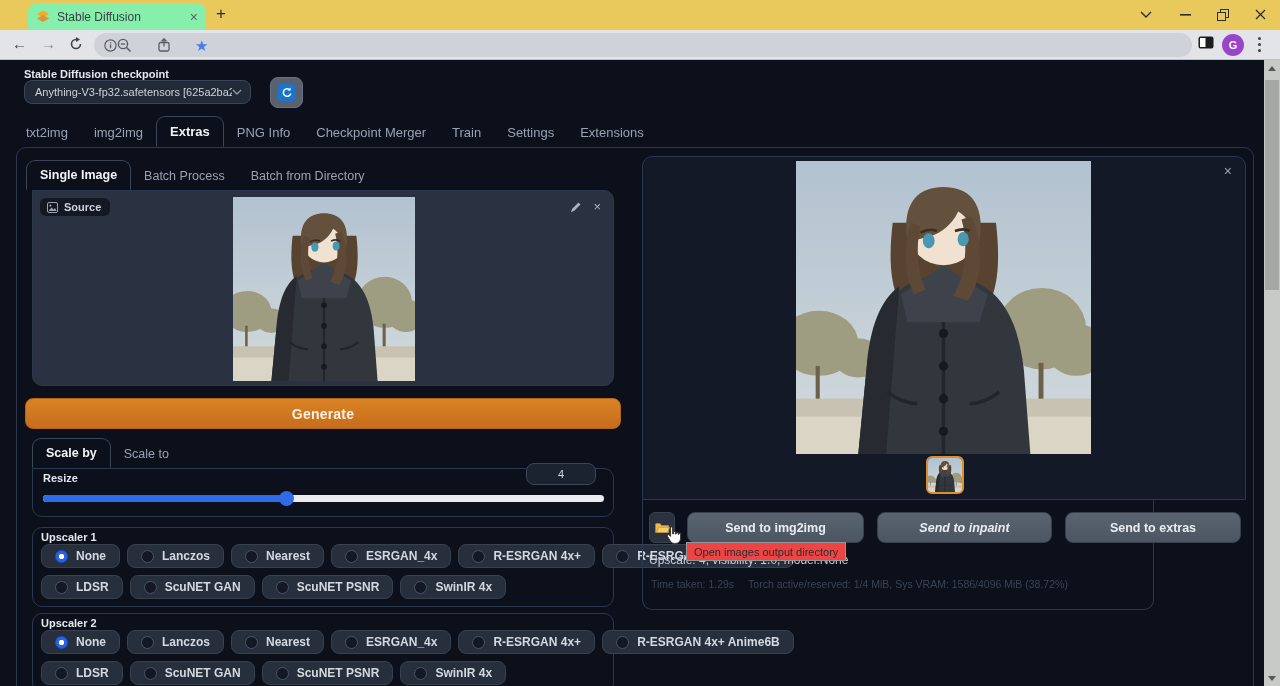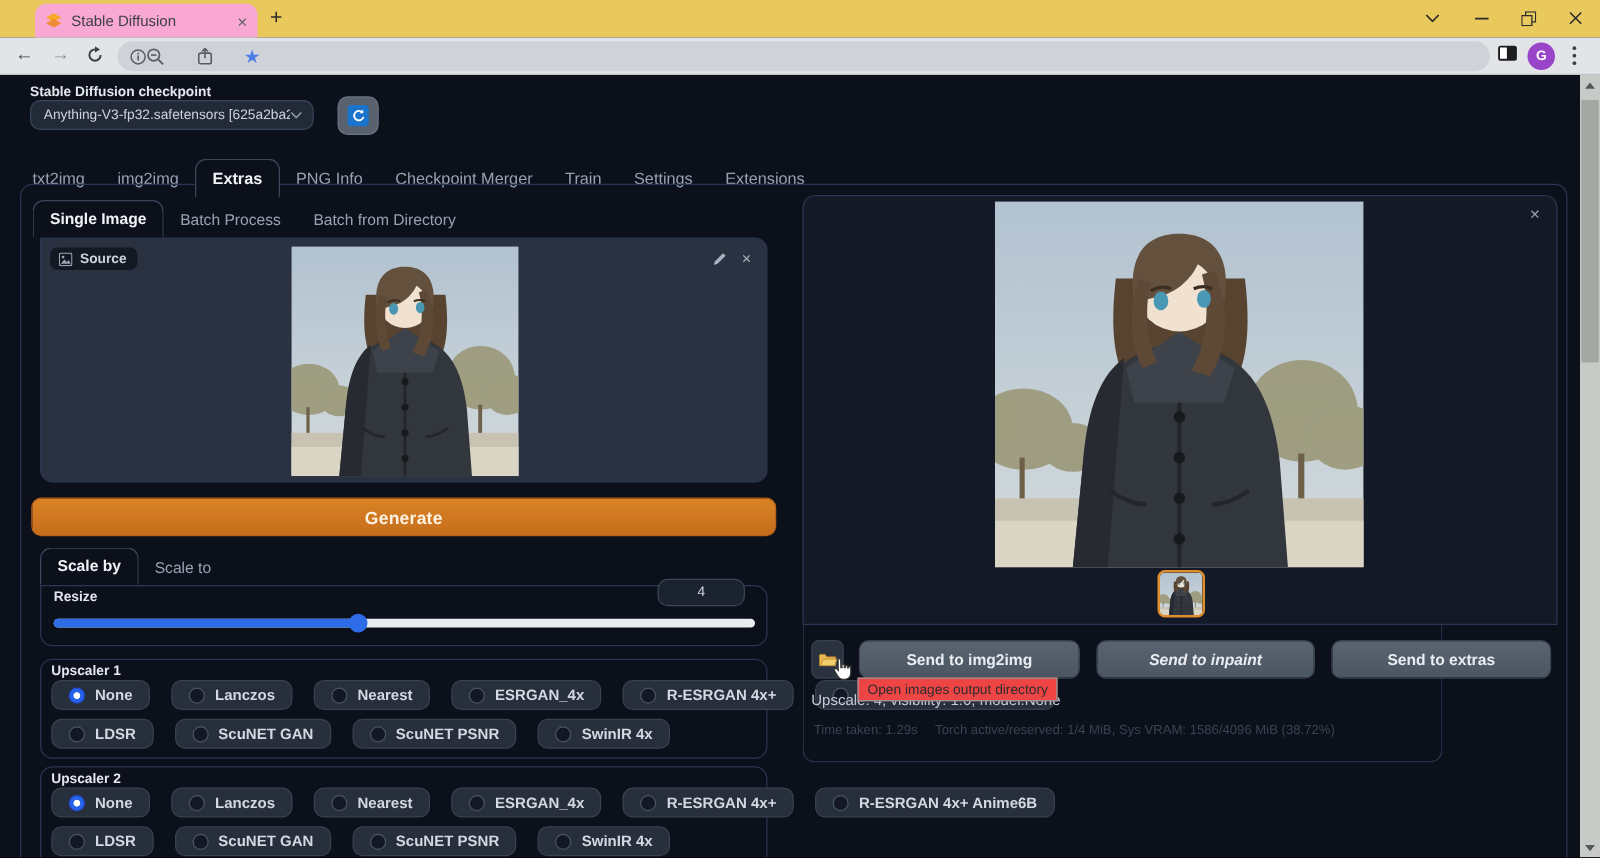"Stable Diffusion" .btab { background: #f9a8d4 -> #86efac }
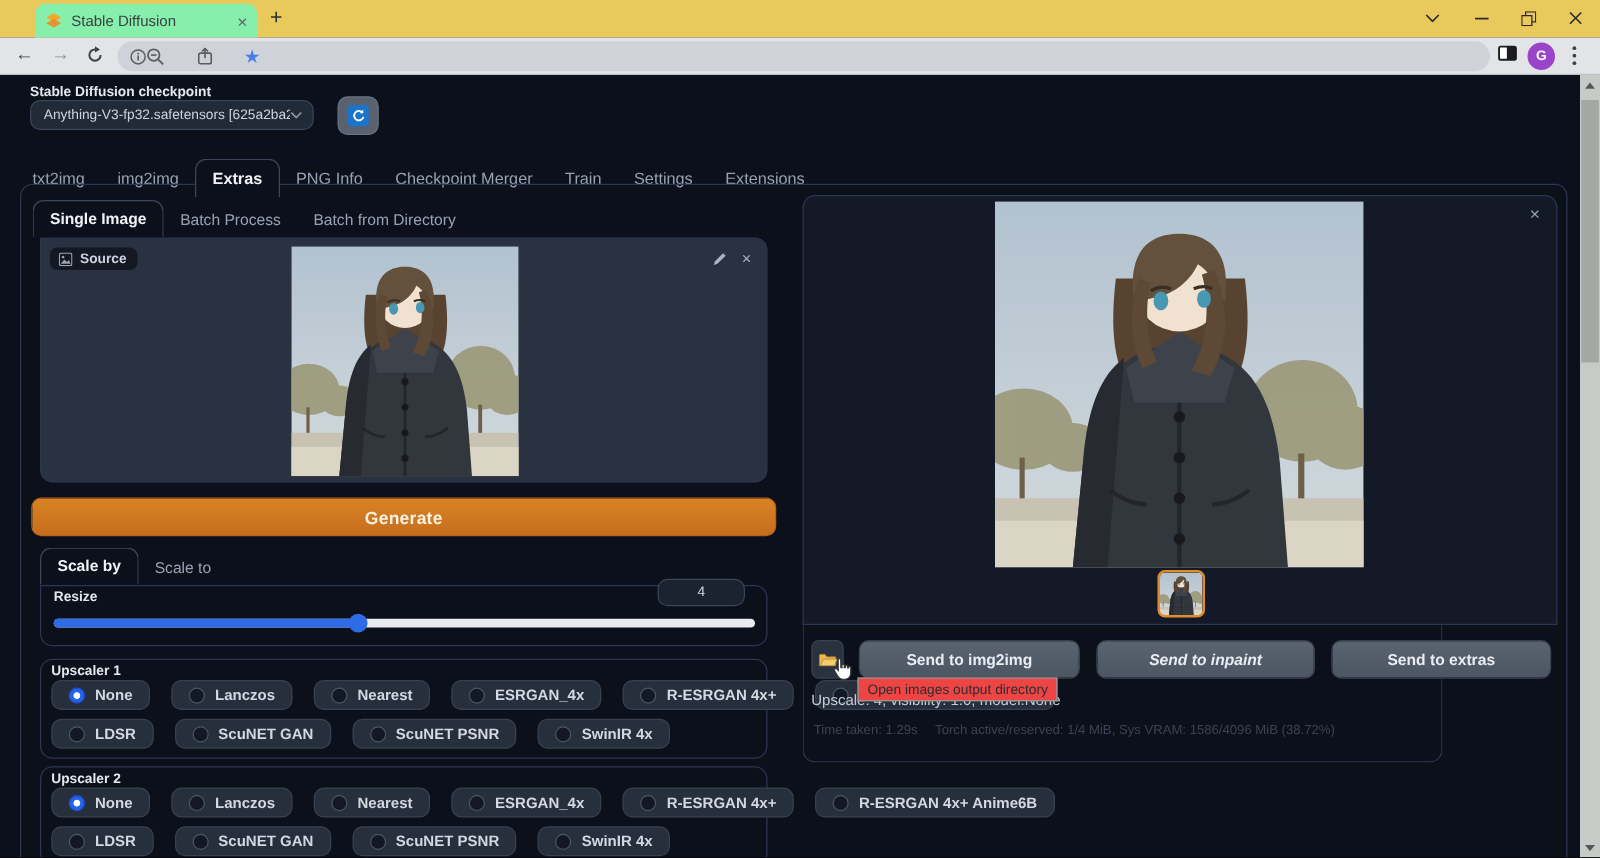"txt2img" div.tabrow { align-items: center -> none; top: 68px -> 58px }
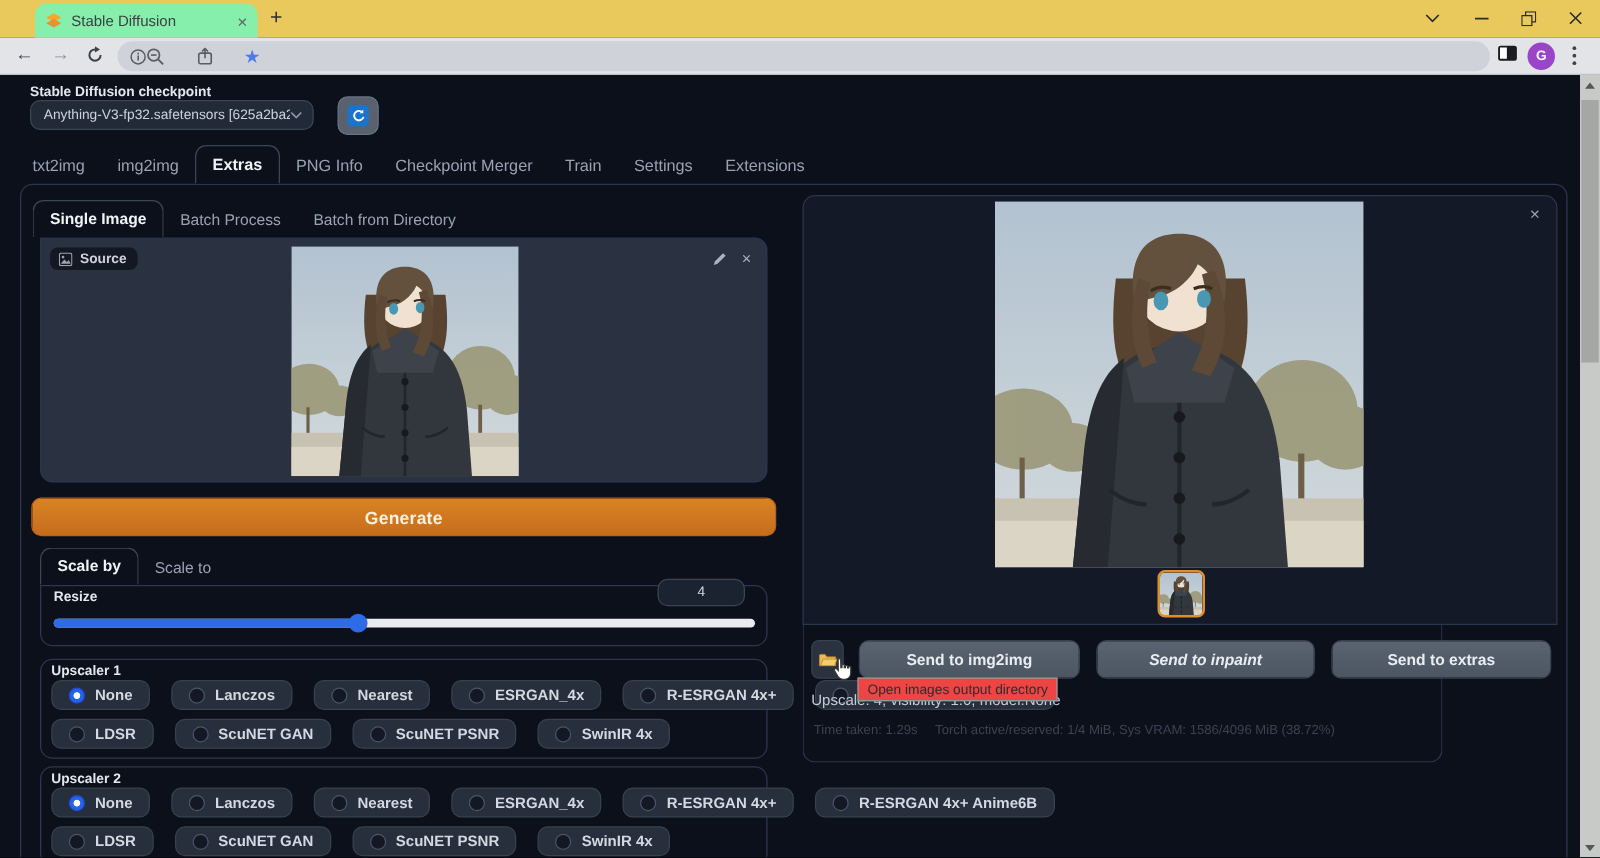"None" .pill-row { gap: 17px -> 7px }
